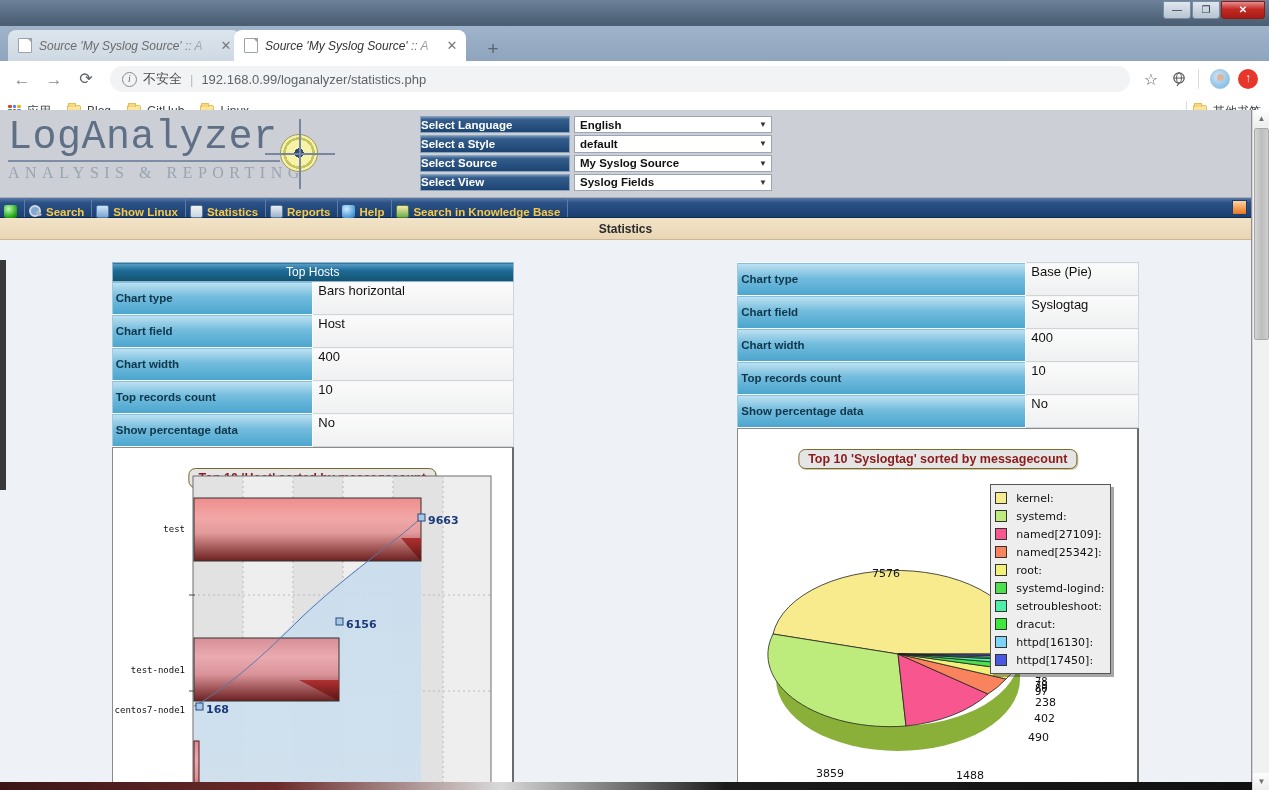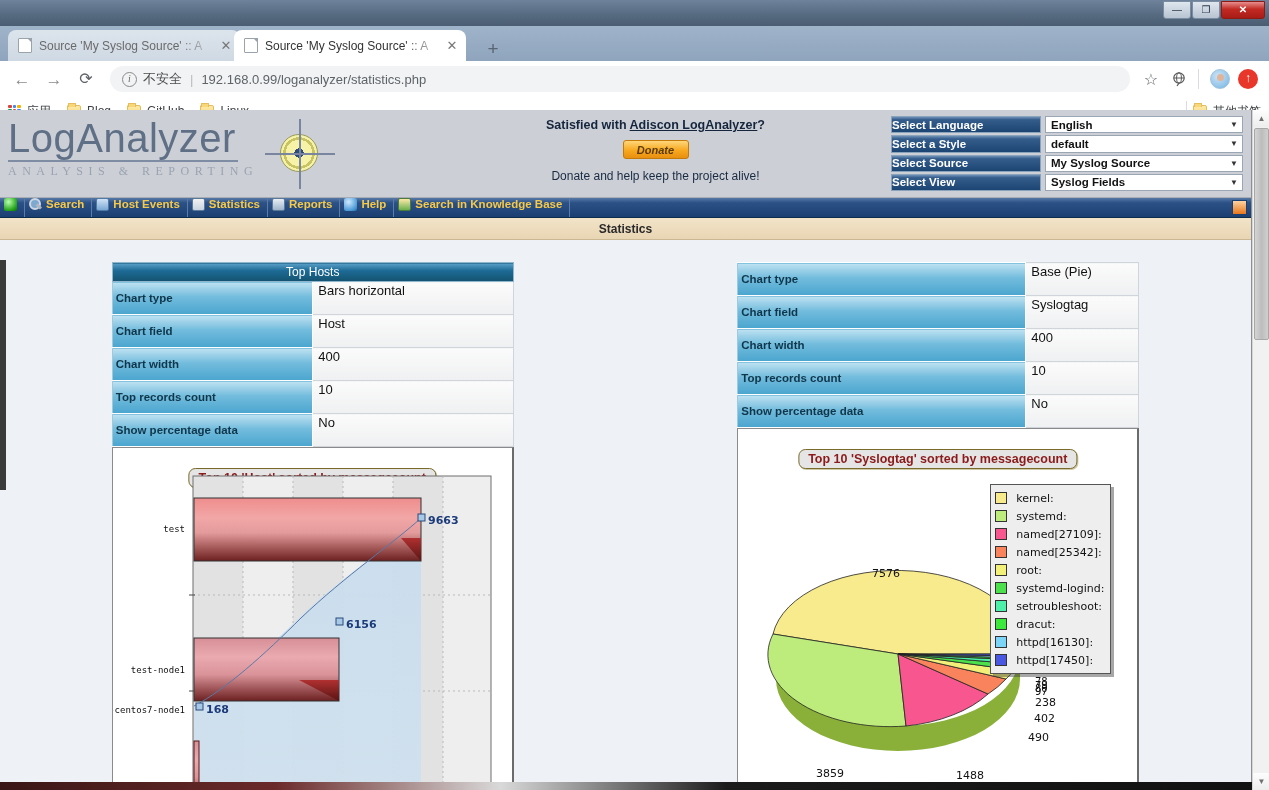"Source 'My Syslog Source' ::" .tab .tabtitle { font-style: none -> italic }
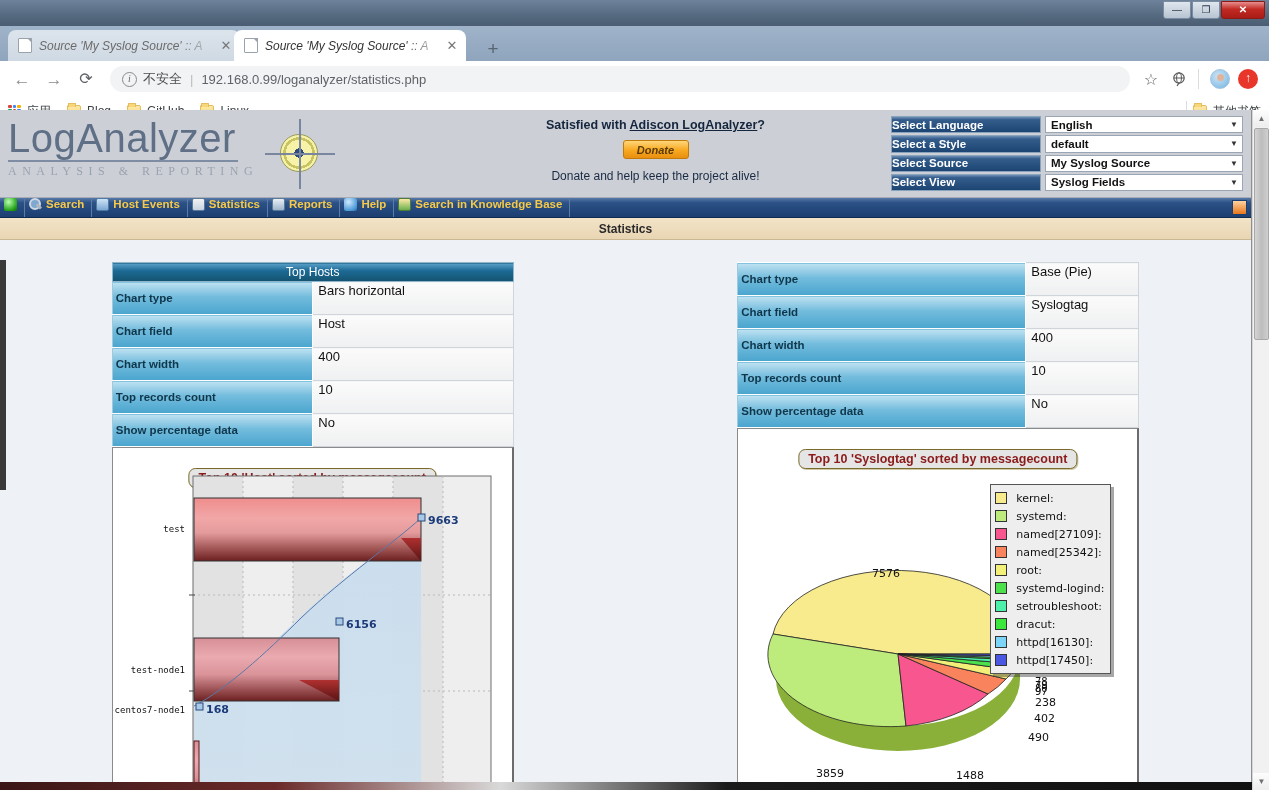"LogAnalyzer" #logo-main { font-family: Liberation Sans, sans-serif -> Liberation Mono, monospace }
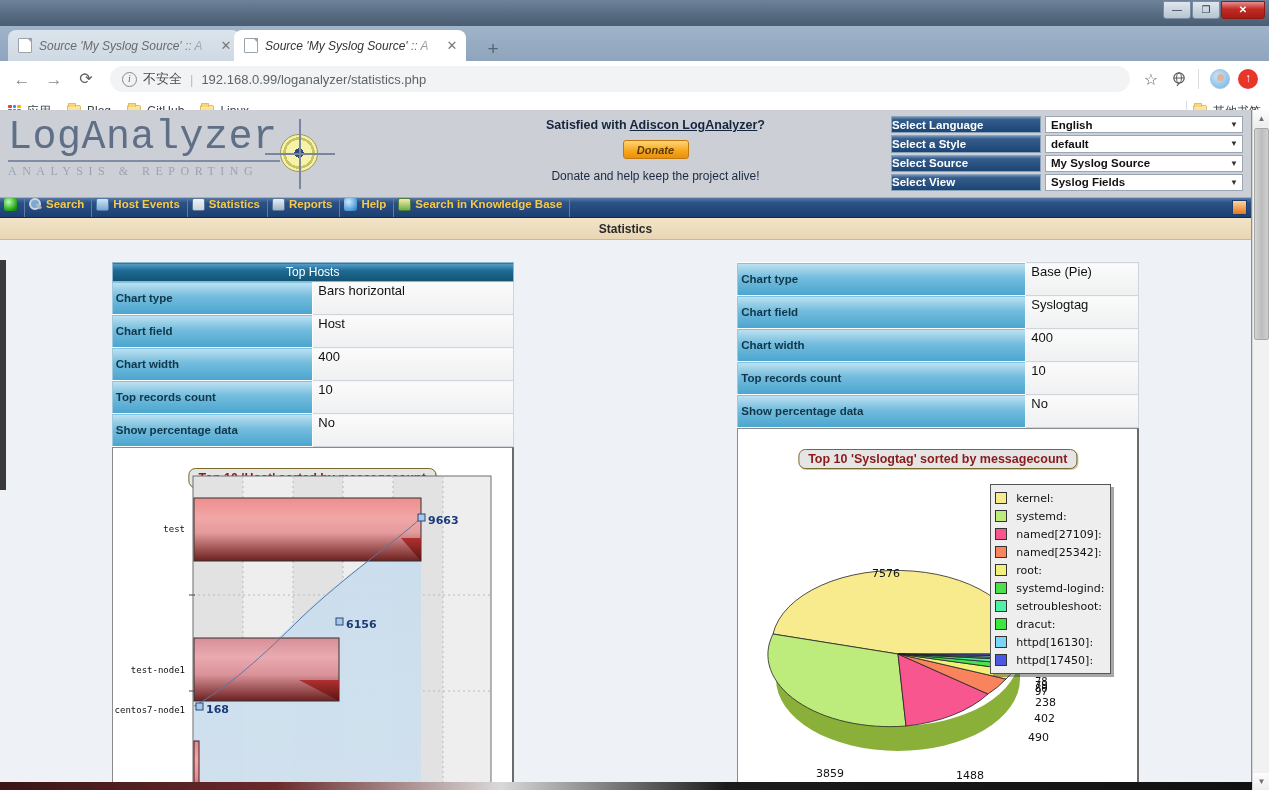"Satisfied with Adiscon LogAnalyzer?" div { html: <div> <div><span>Satisfied with </span><u>Adiscon LogAnalyzer</u><span>?</span></div> <div>Donate</div> <div>Donate and help keep the project alive!</div> </div> -> none }
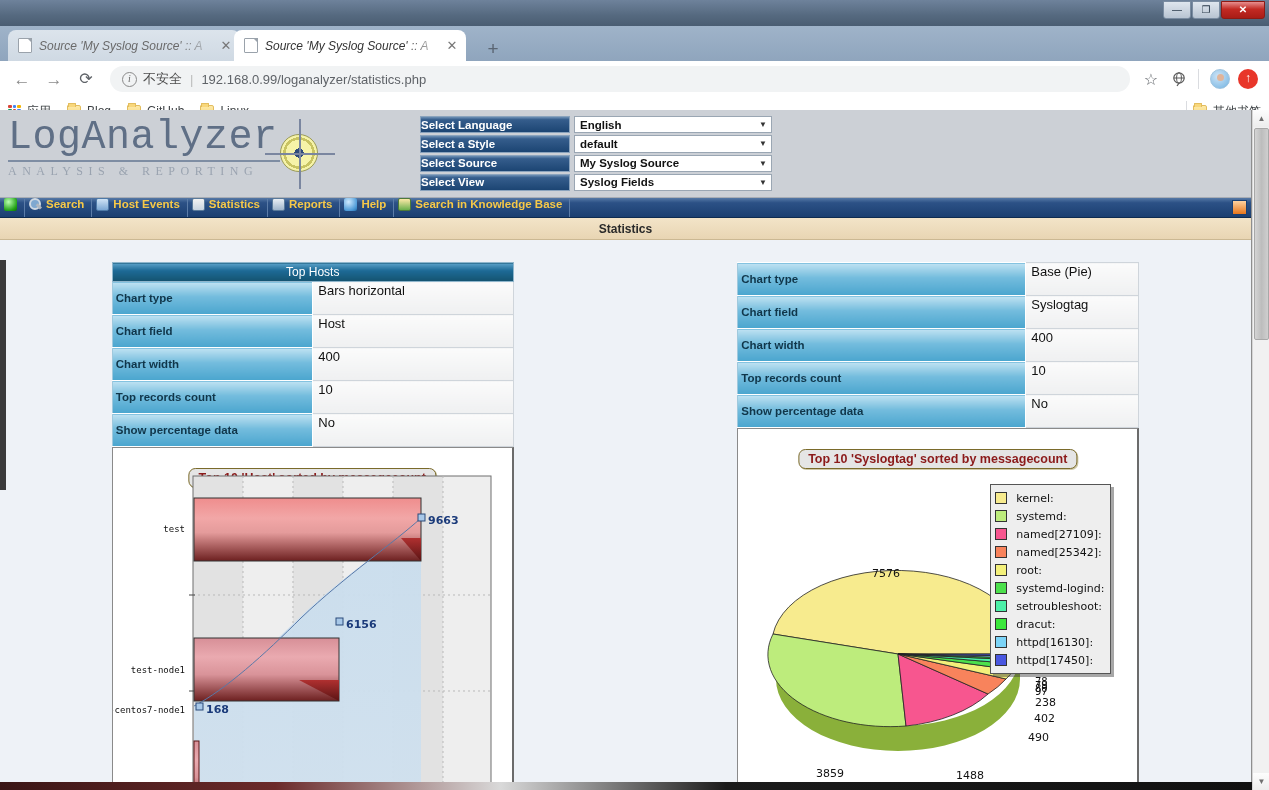"ANALYSIS & REPORTING" #logo-sub { font-size: 12px -> 16px }
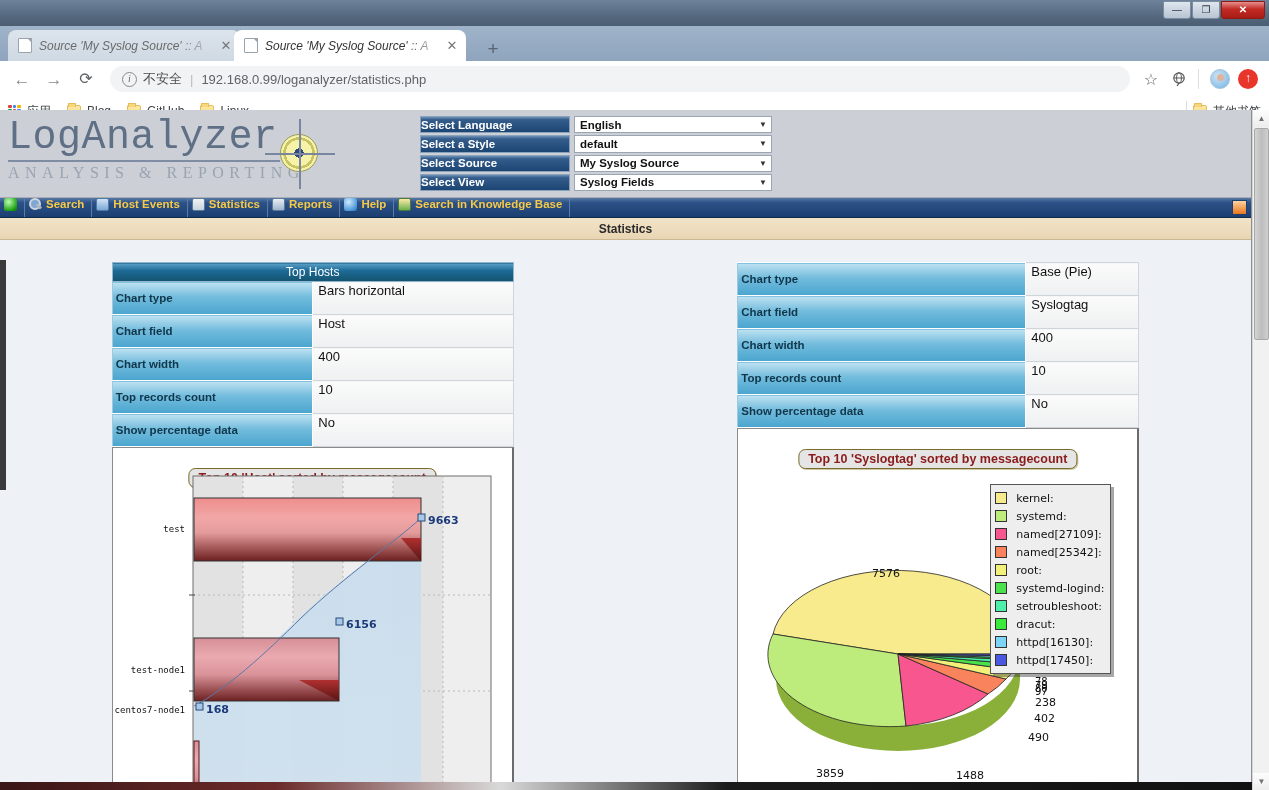"Search" .navitem { align-items: flex-start -> flex-end }
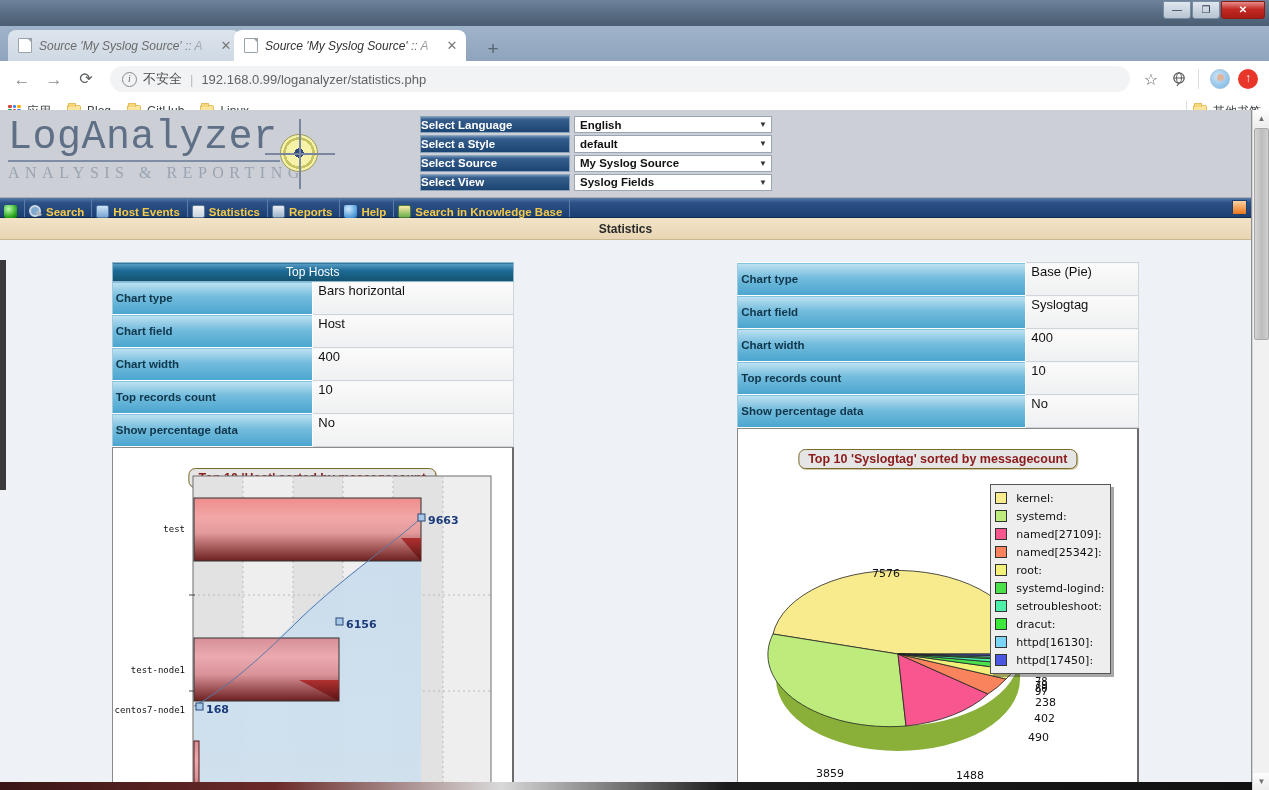"Host Events" span { text: Host Events -> Show Linux }
